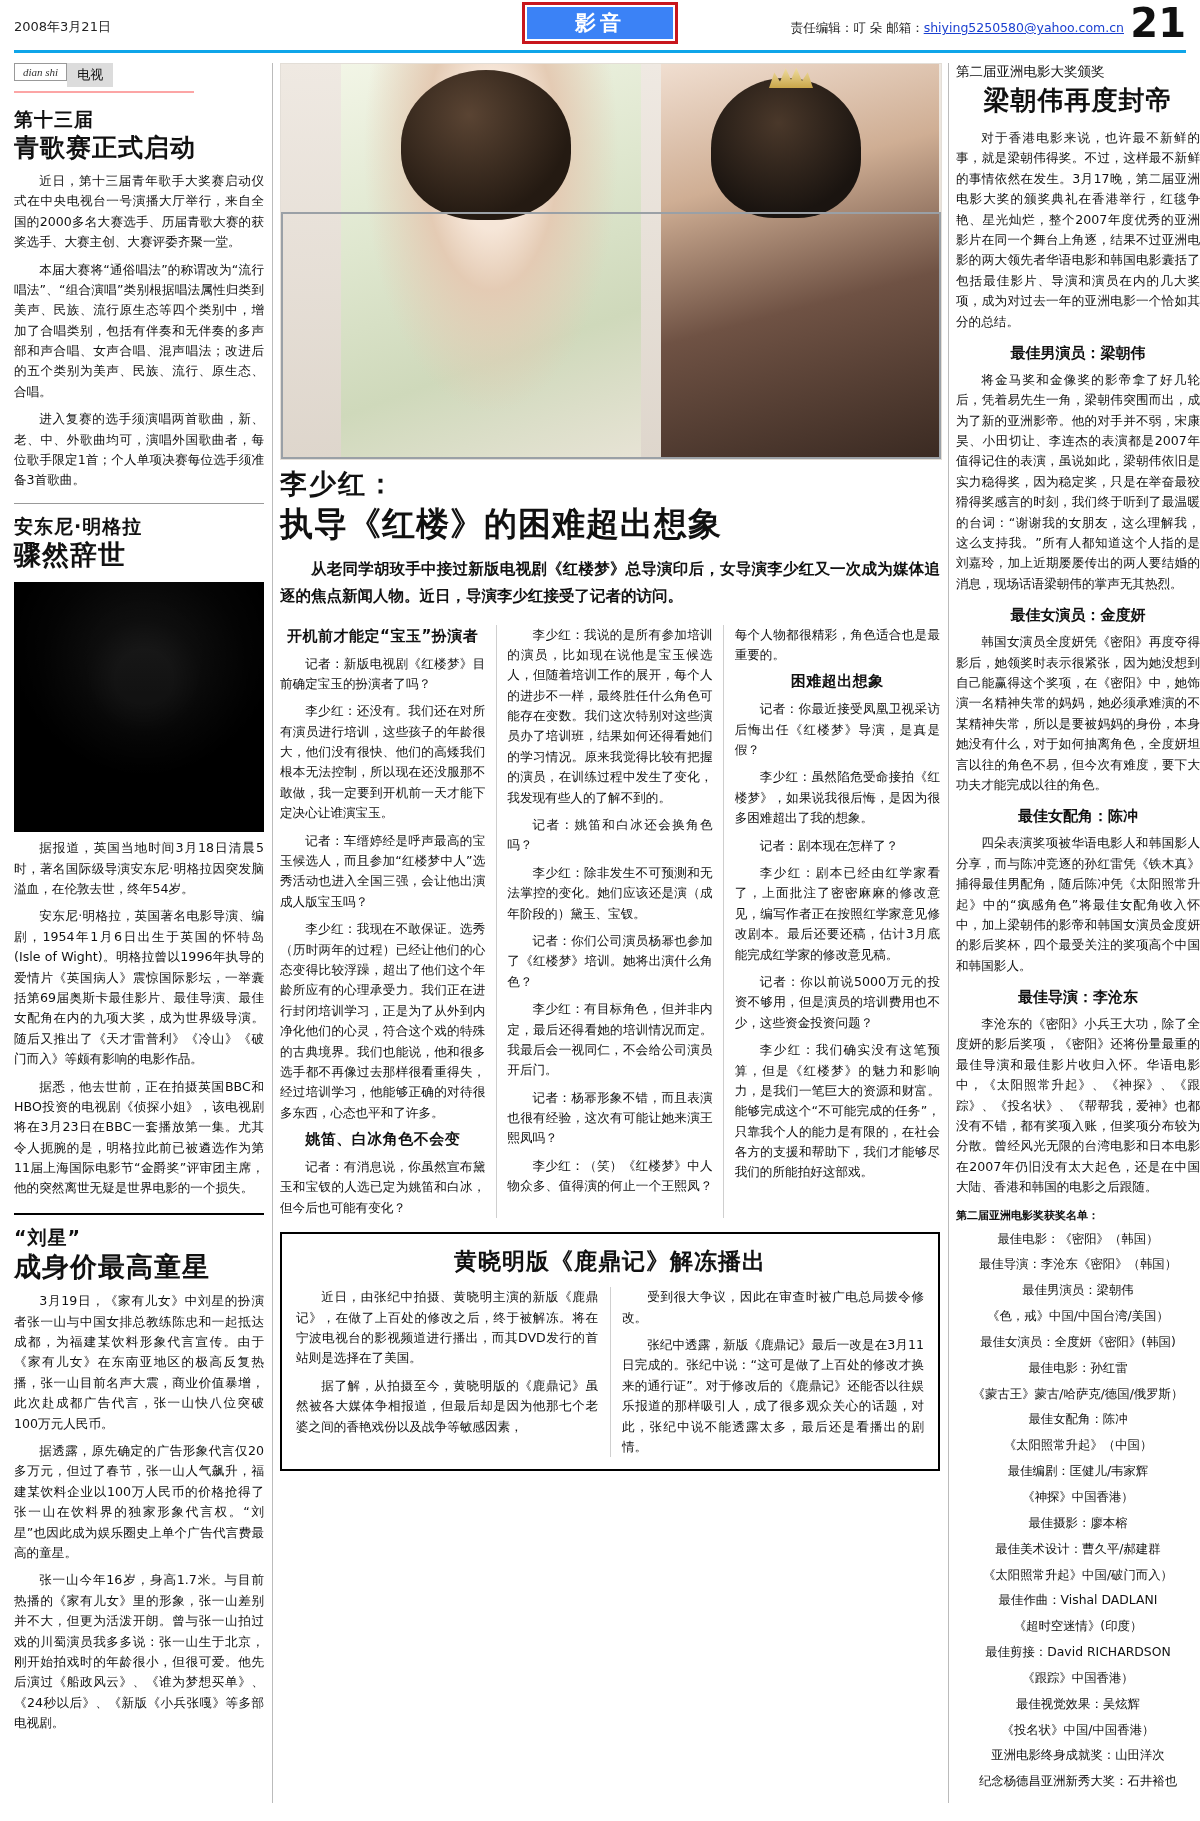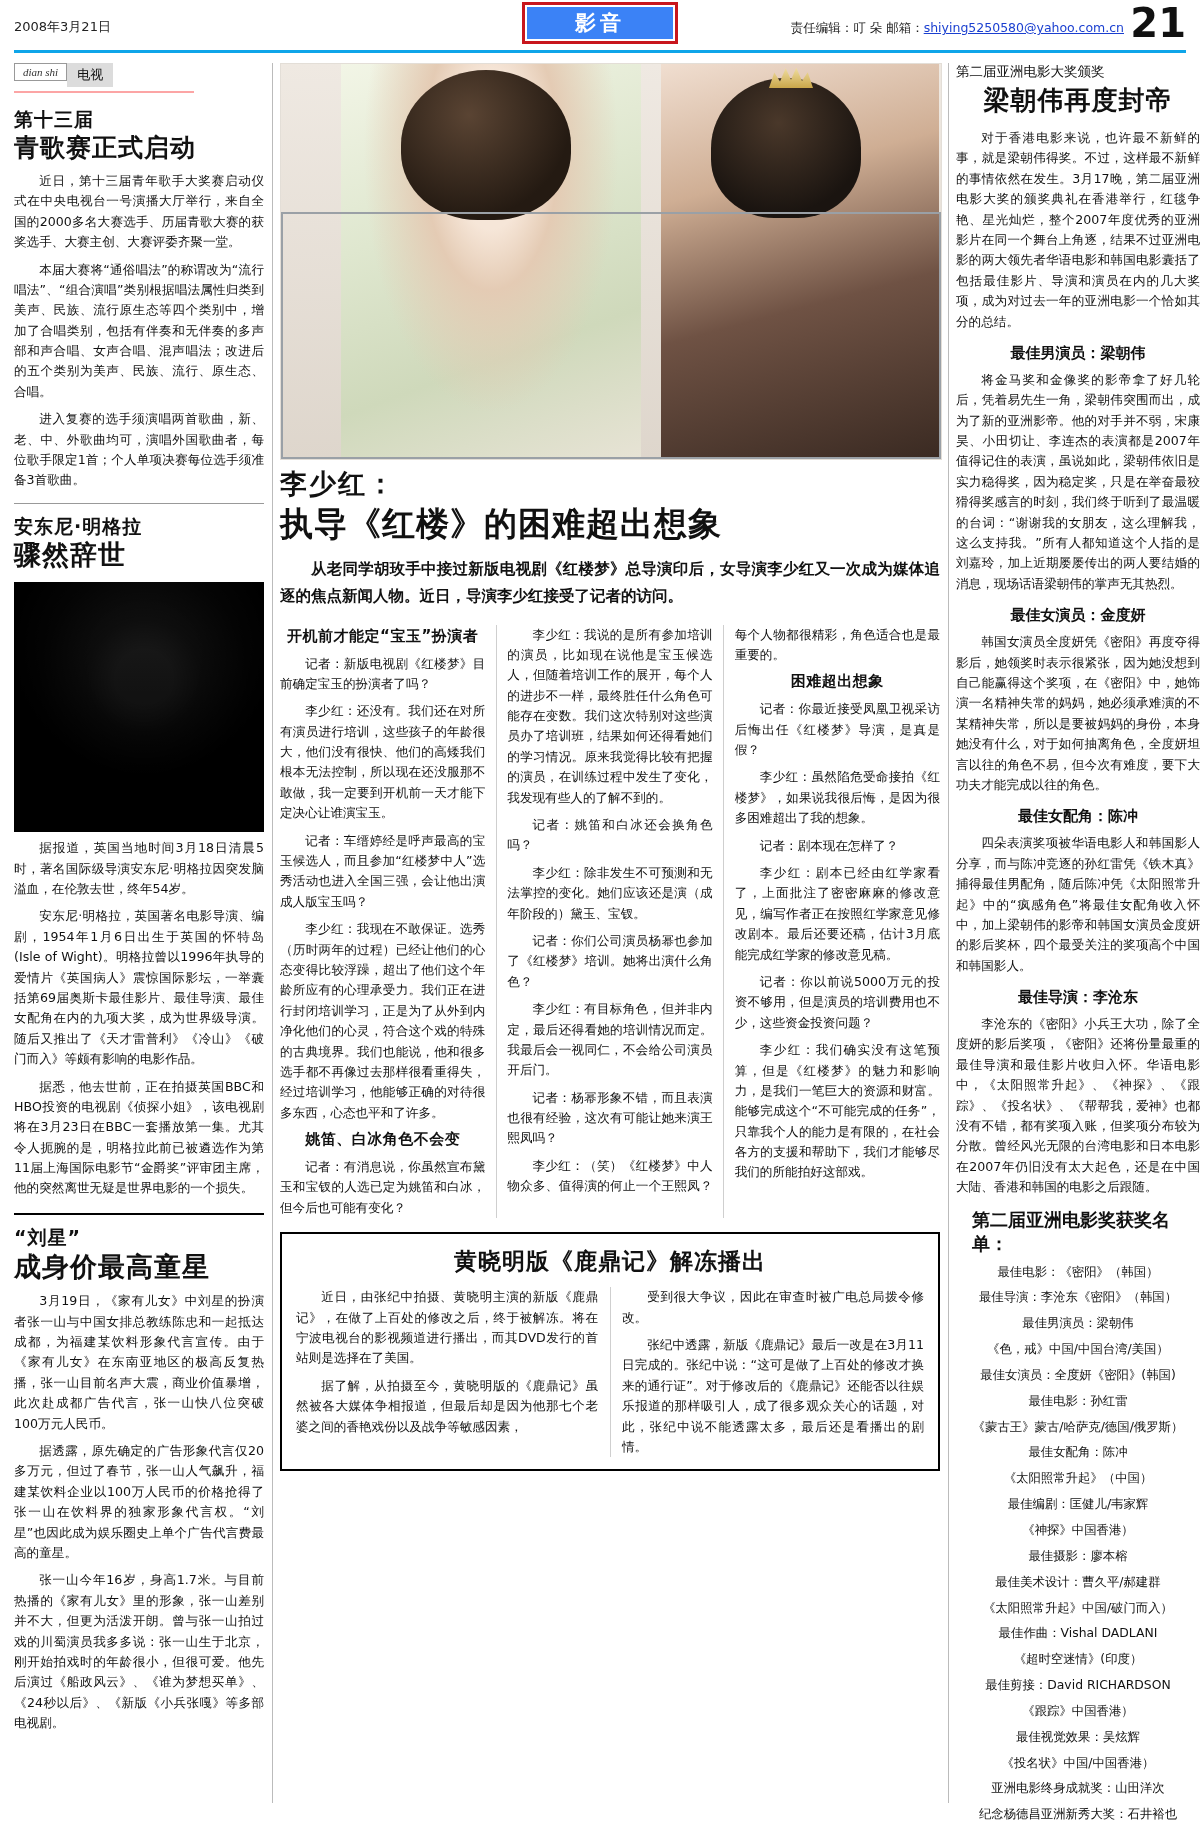"第二届亚洲电影奖获奖名单：" .r-listhead { font-size: 18px -> 11px; margin: 10px 16px 5px -> 10px 0 5px }
